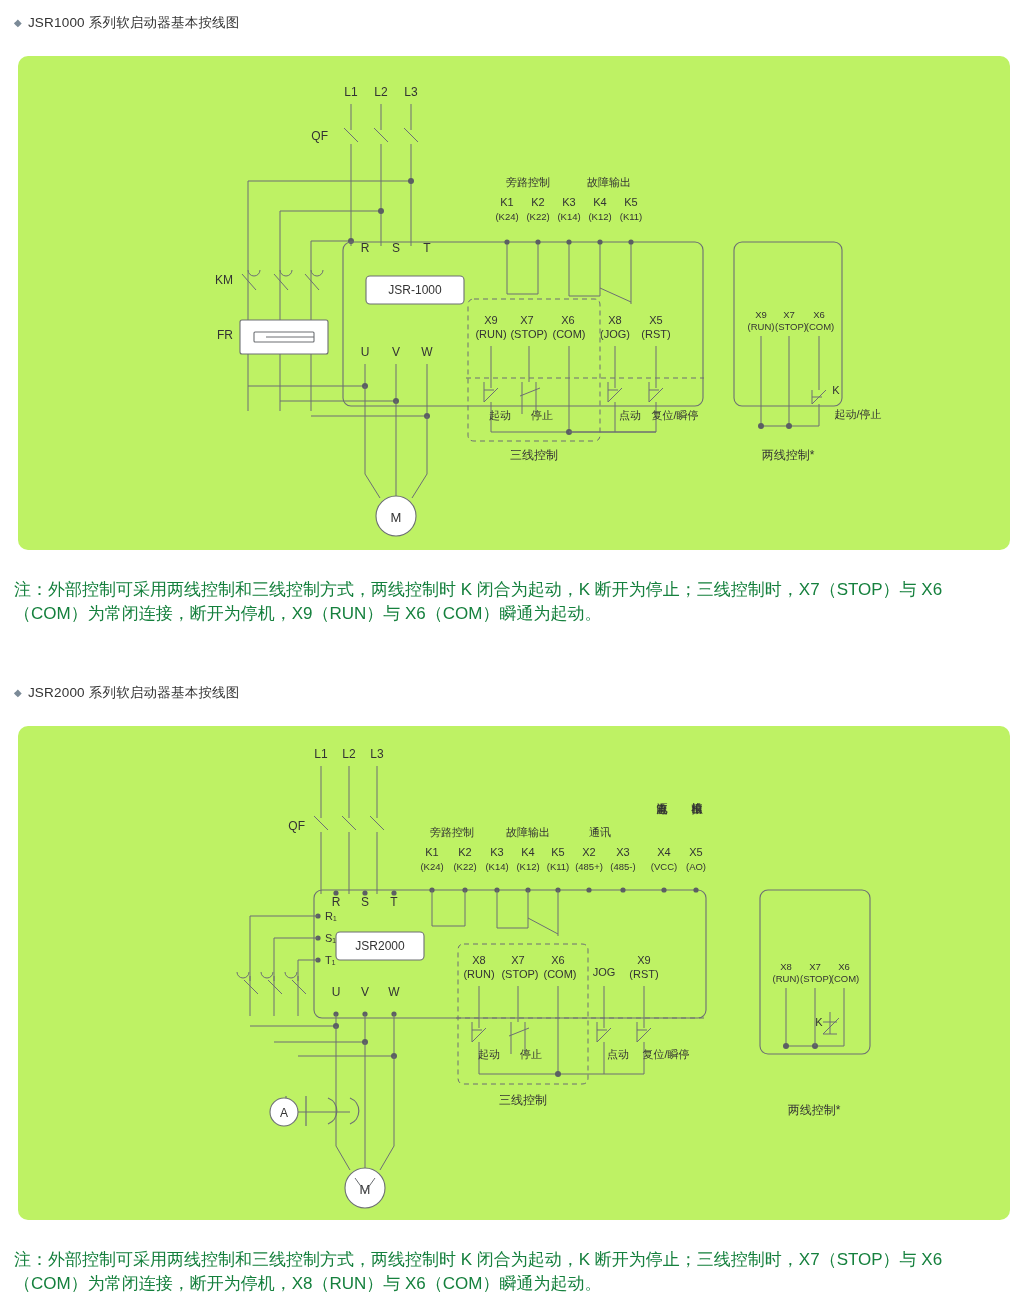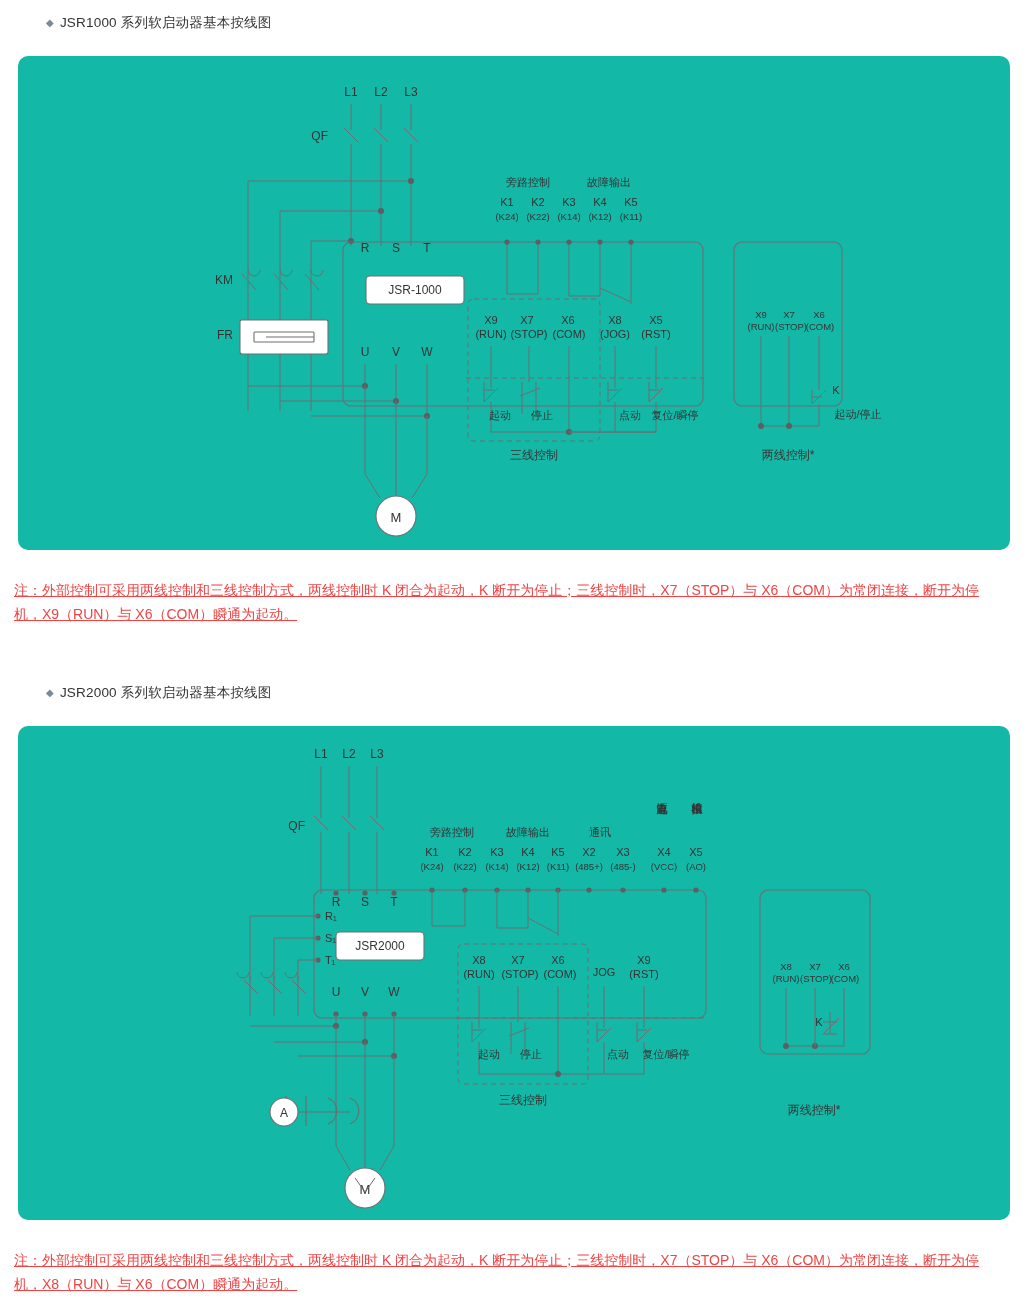"◆ JSR1000 系列软启动器基本按线图" .sec-title { margin-left: 32px -> none }
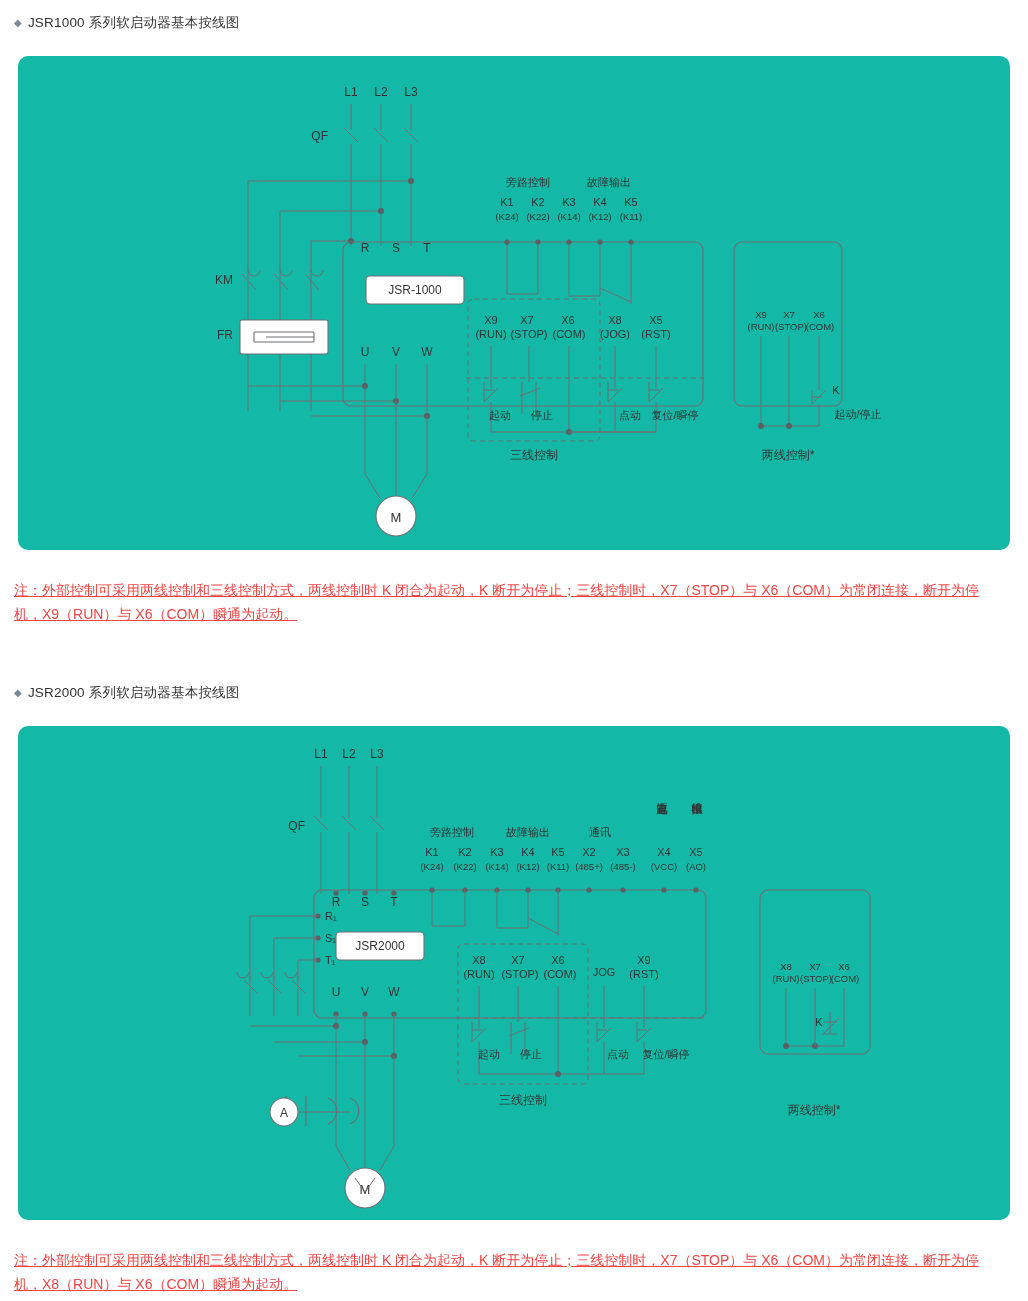"L1" .panel { background: #14b8a6 -> #bef264 }
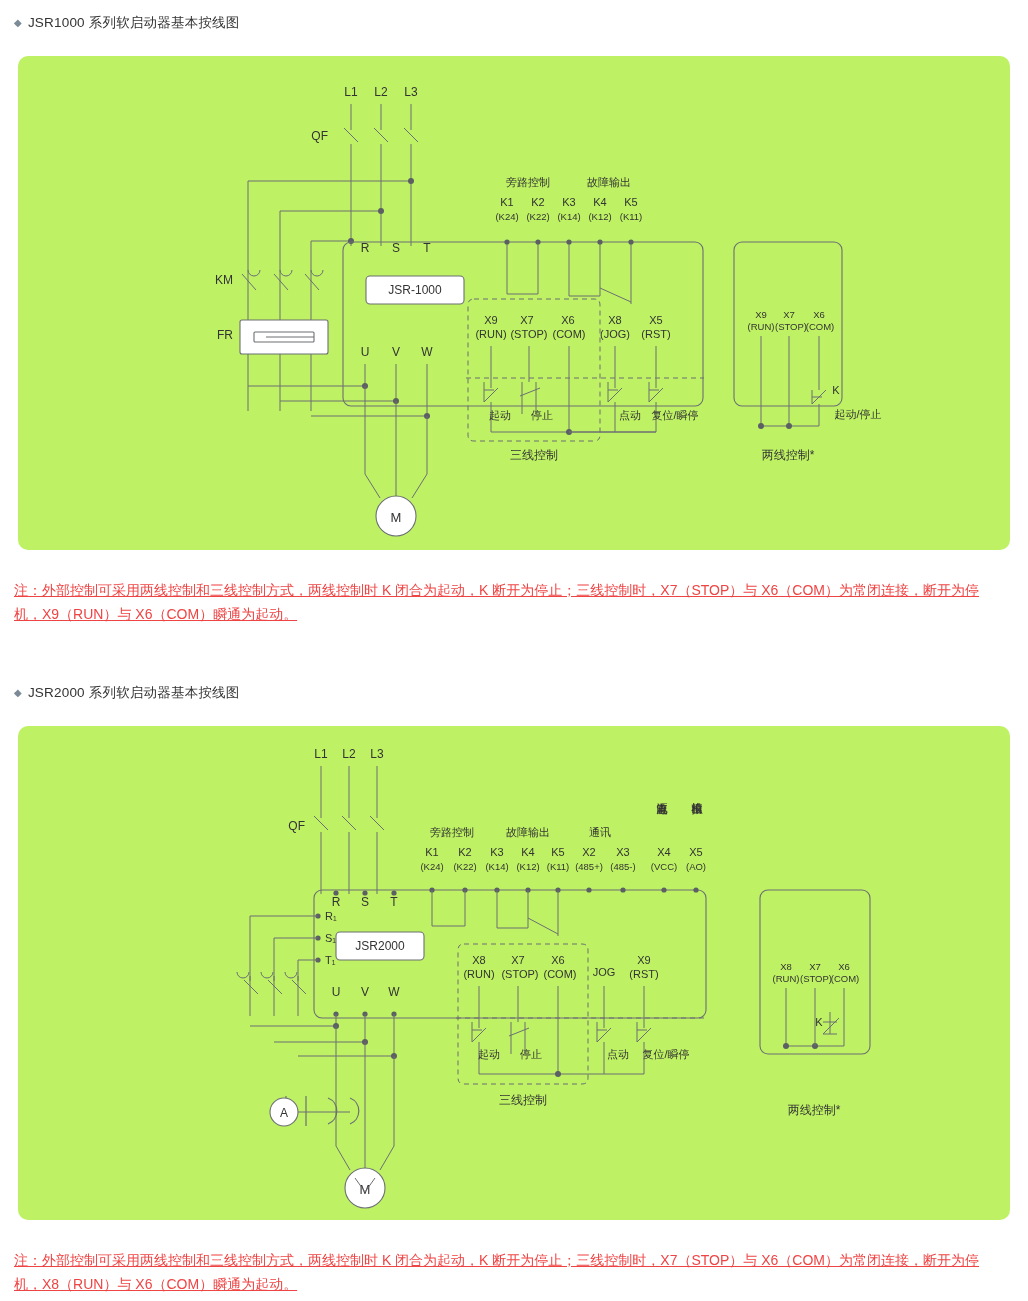"注：外部控制可采用两线控制和三线控制方式，两线控制时 K 闭合为起动，K" .note { color: #ef4444 -> #15803d; font-size: 14px -> 17px; text-decoration: underline -> none }
